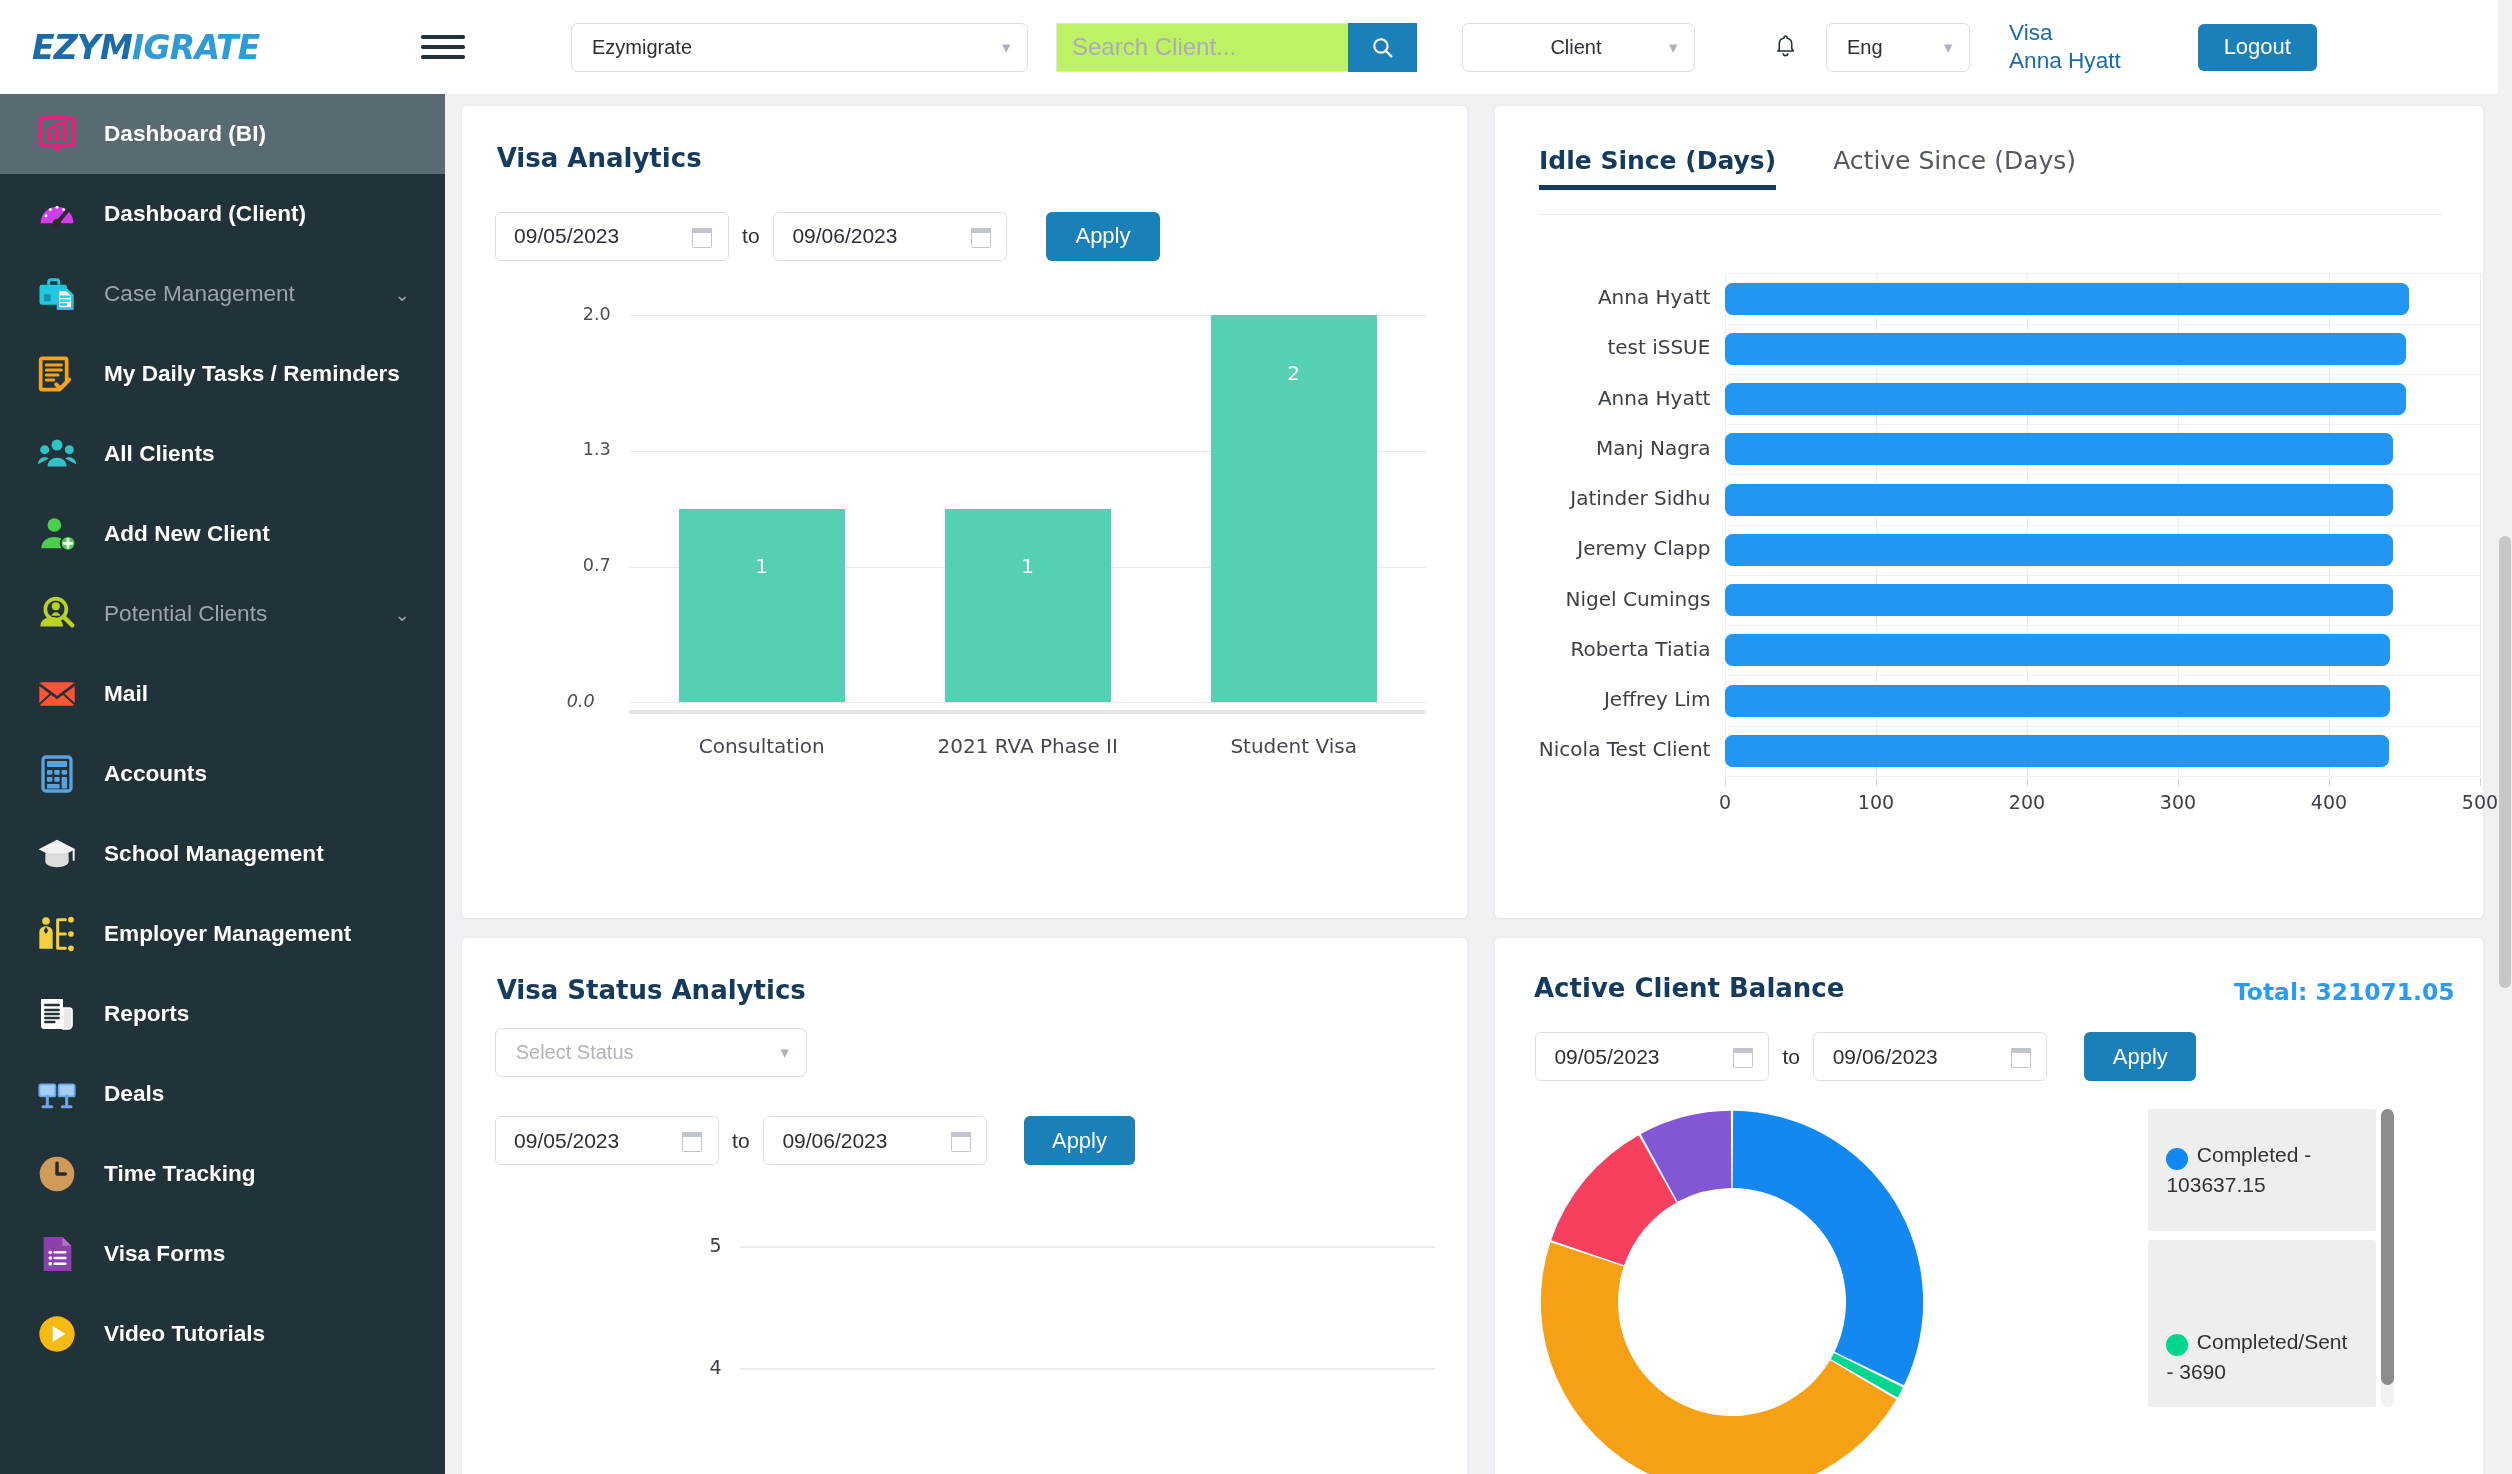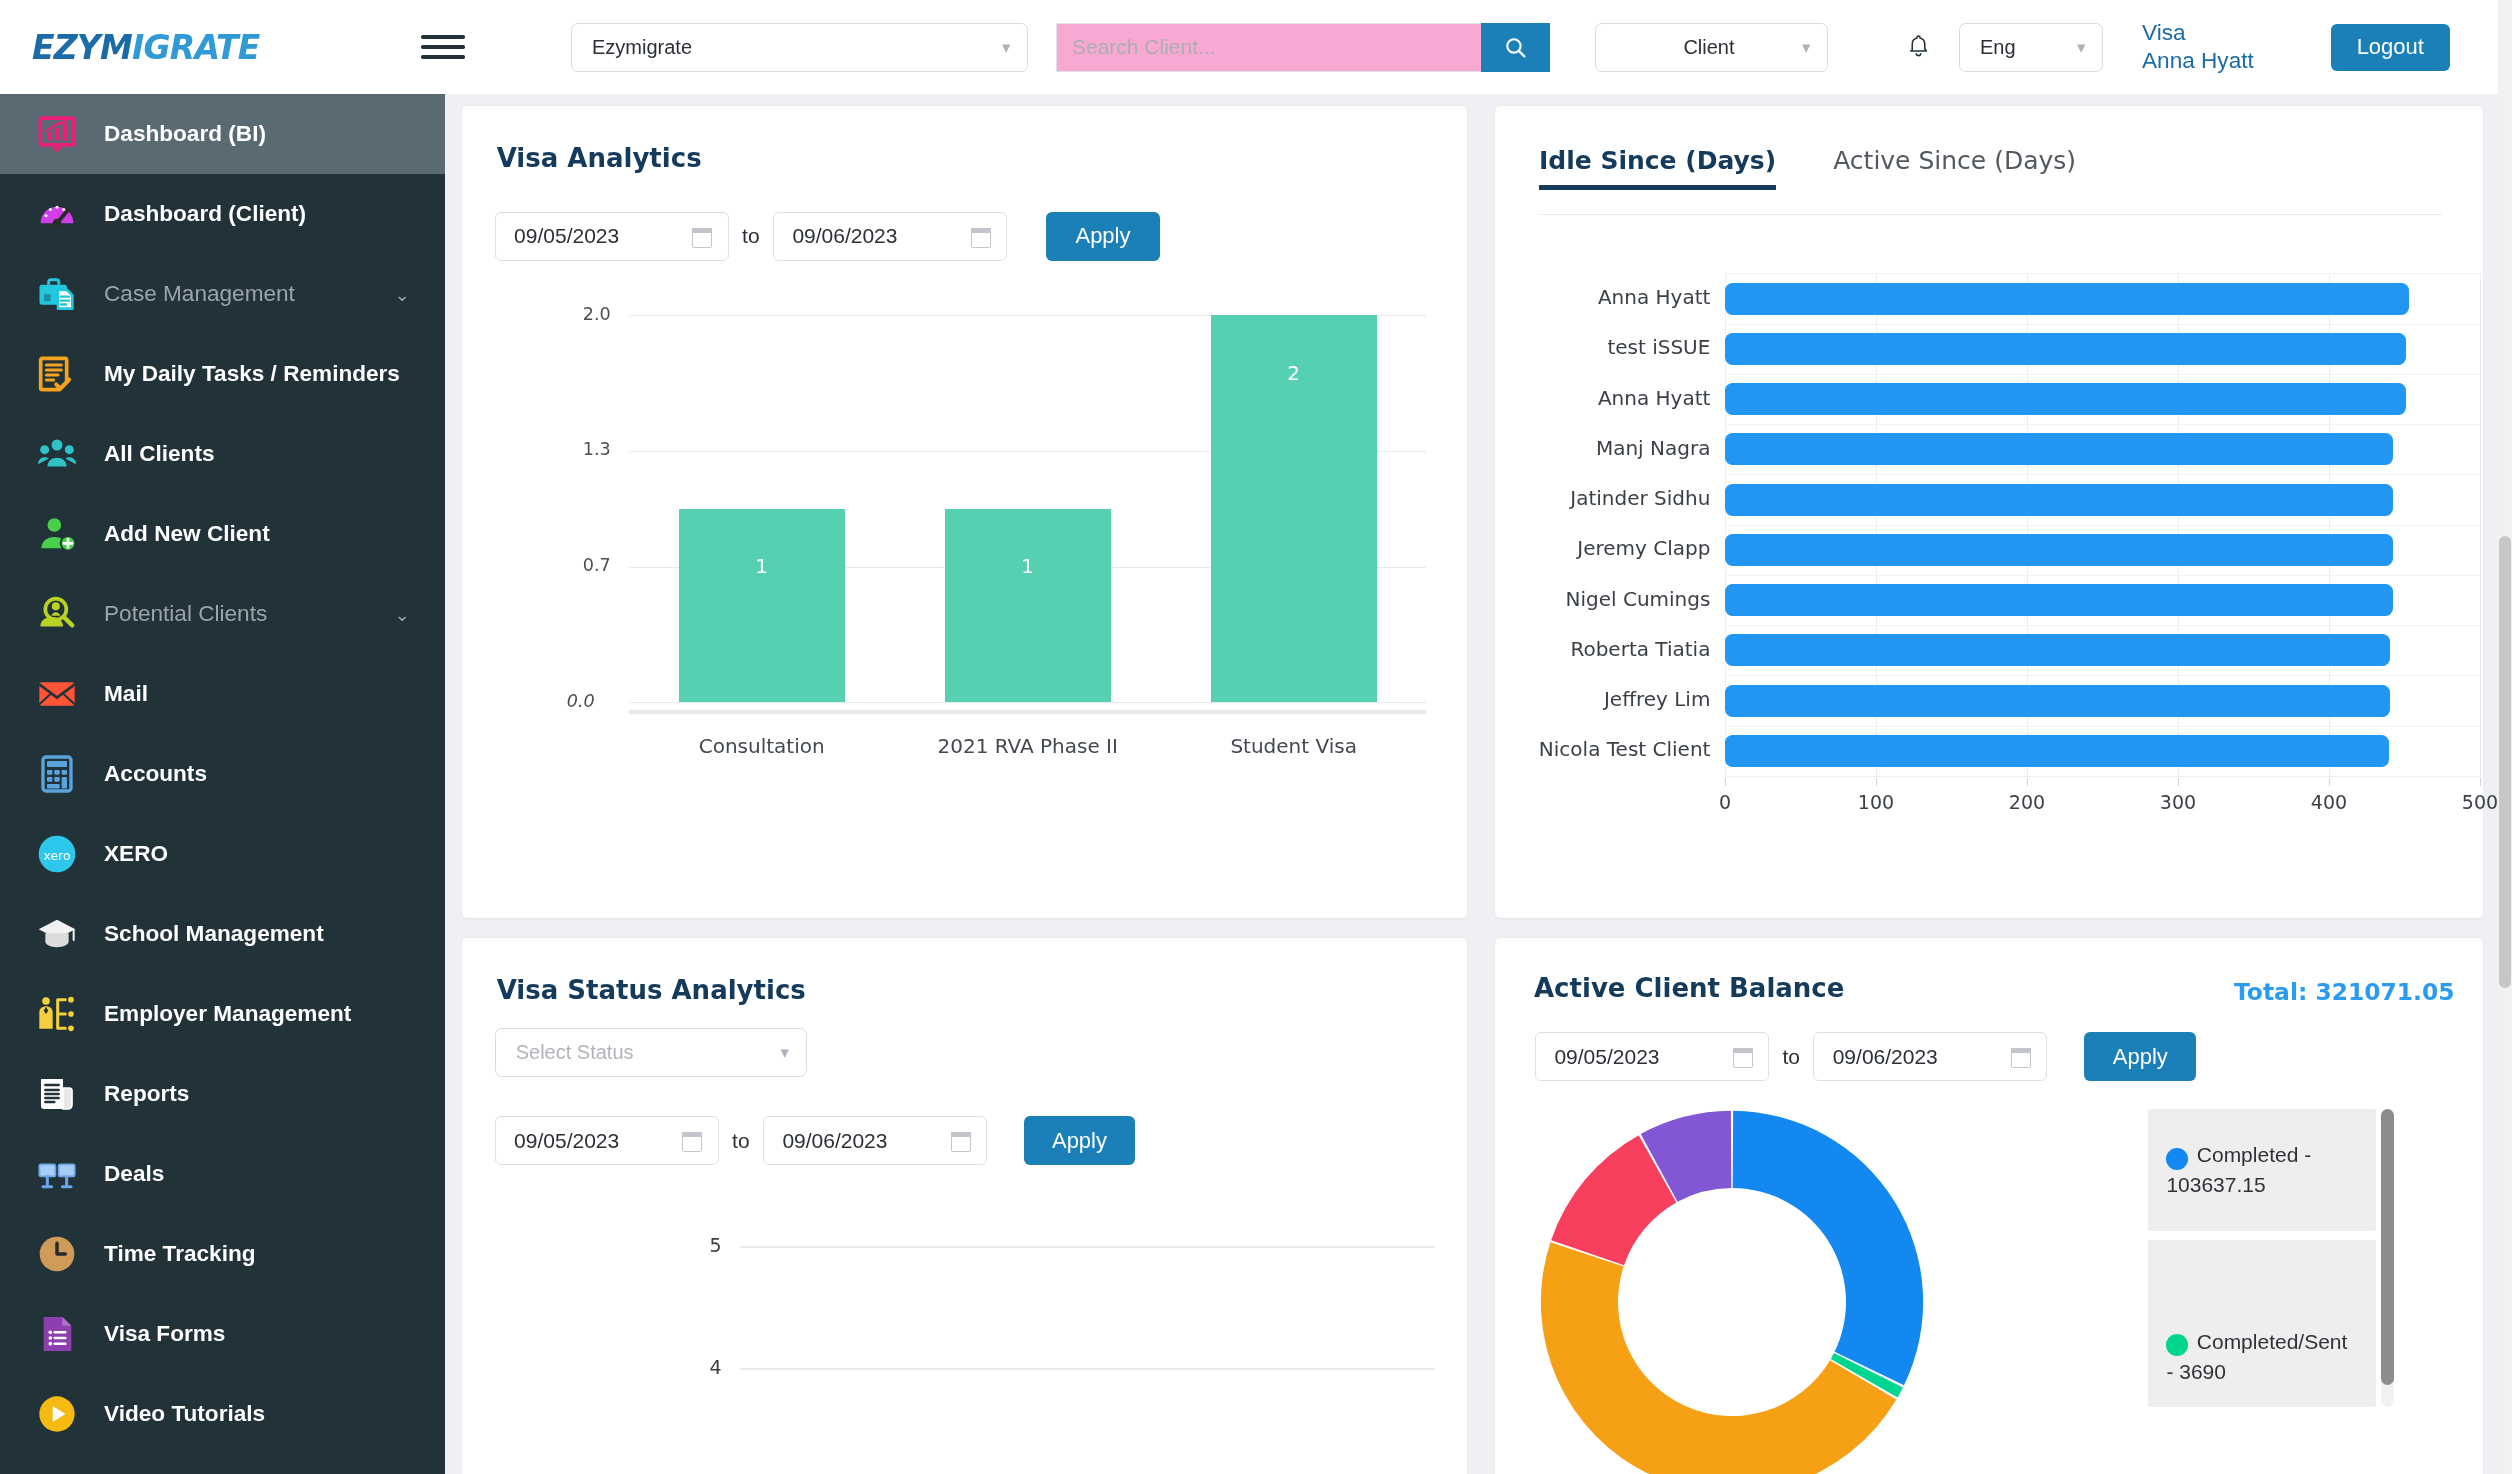"Search Client..." #search-input { background: #f9a8d4 -> #bef264; font-size: 21px -> 24px; width: 425px -> 292px }
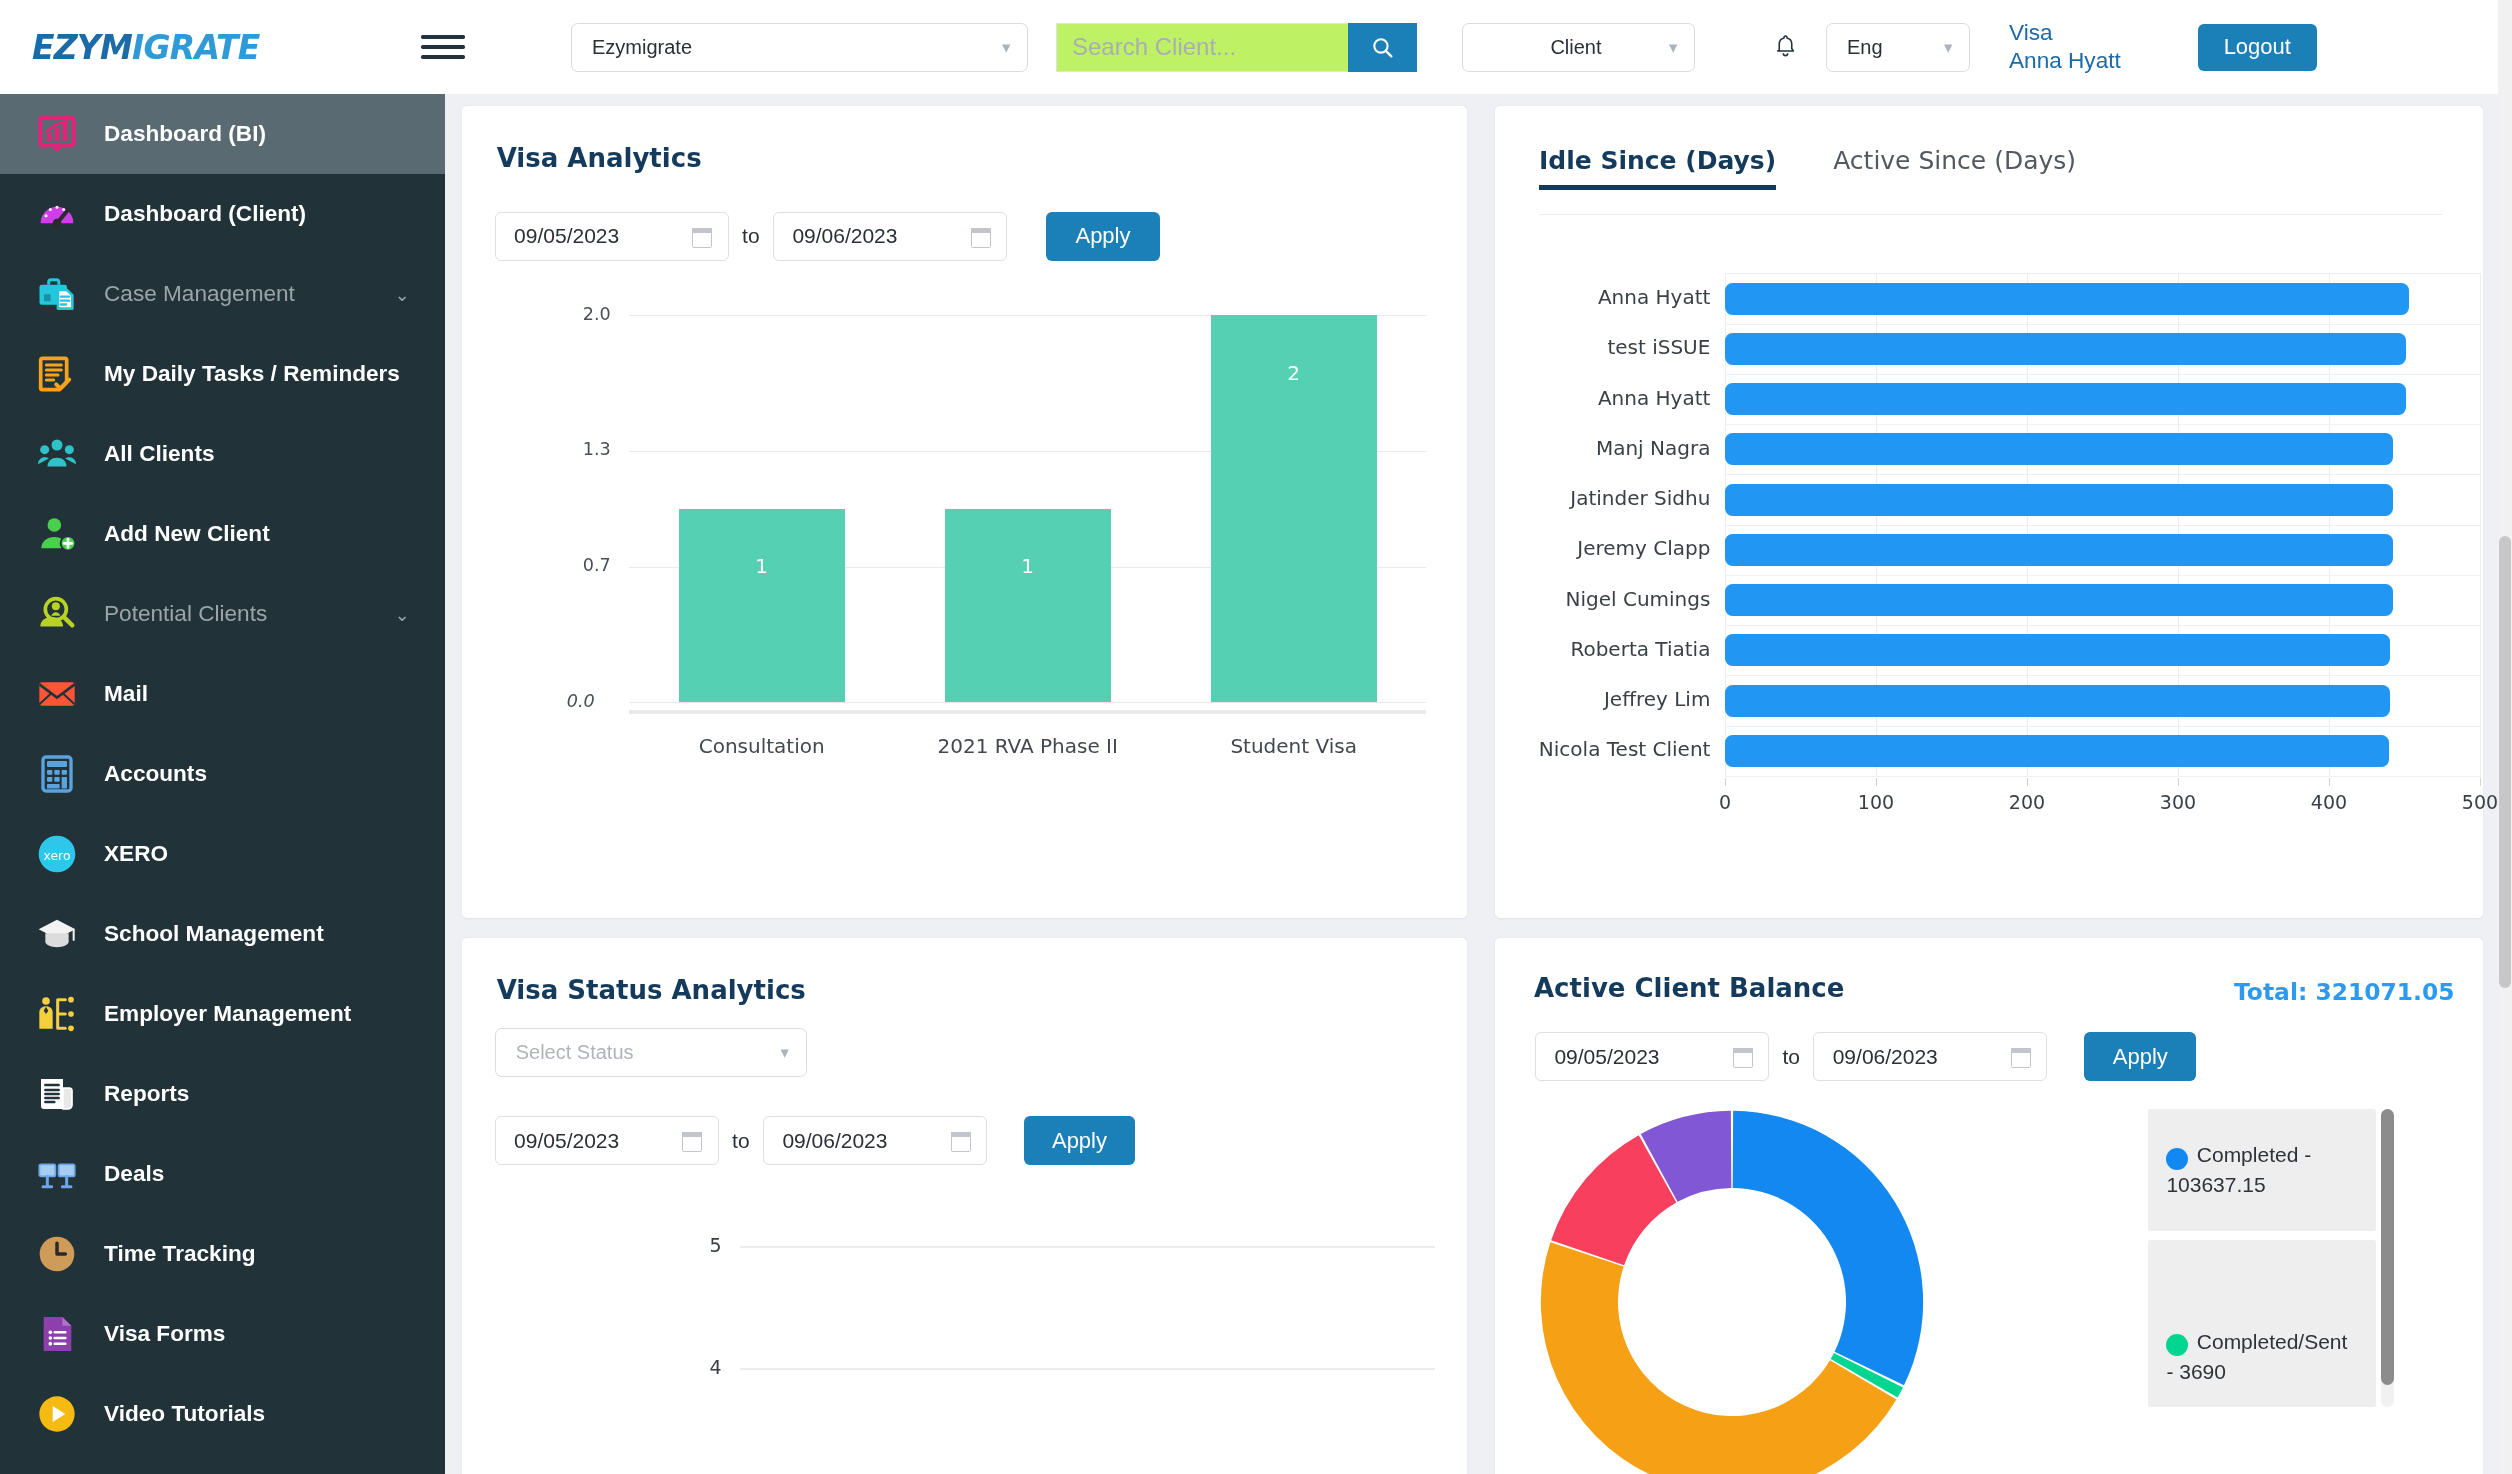"xero" div.side-item { html: <div> <span> <svg> <circle></circle> <text>xero</text> </svg> </span> <span>XERO</span> </div> -> none }
